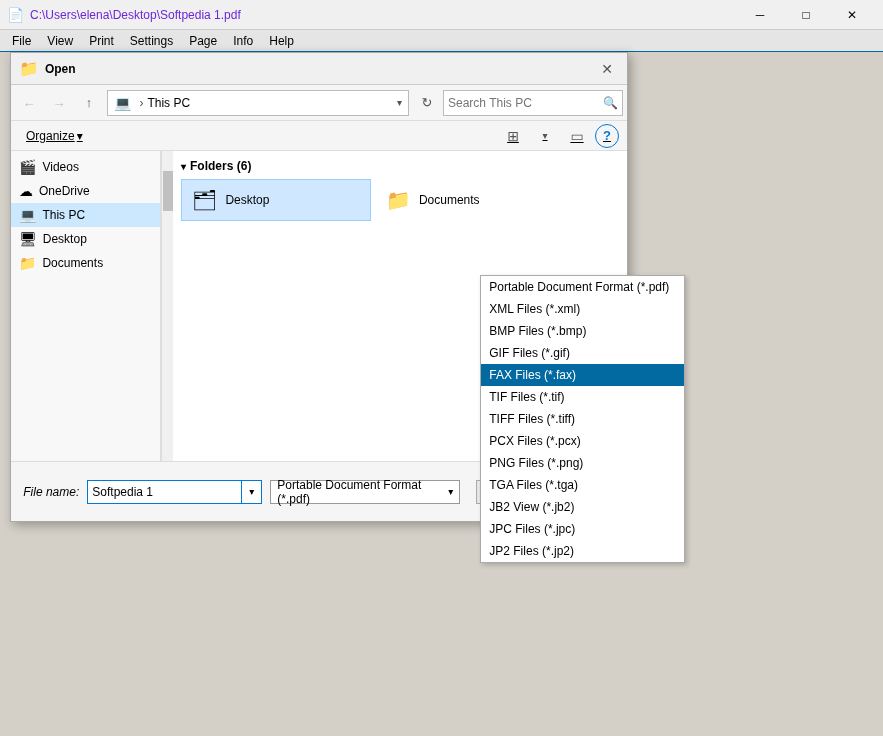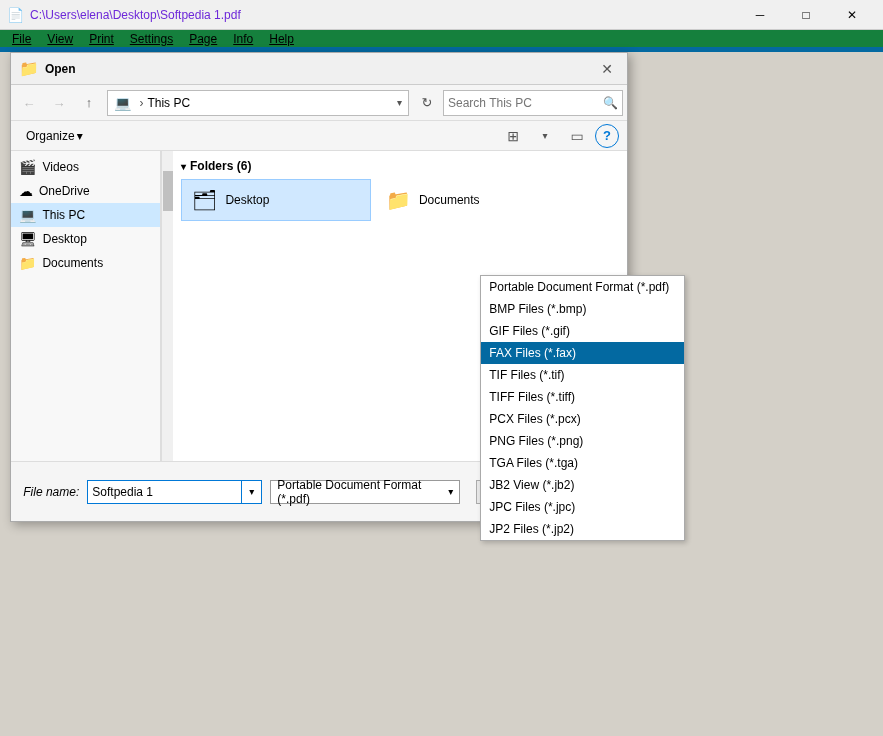"File" .menu-bar { background: #15803d -> #e5e5e5; border-bottom: 5px solid #0369a1 -> 1px solid #0369a1; text-decoration: underline -> none }
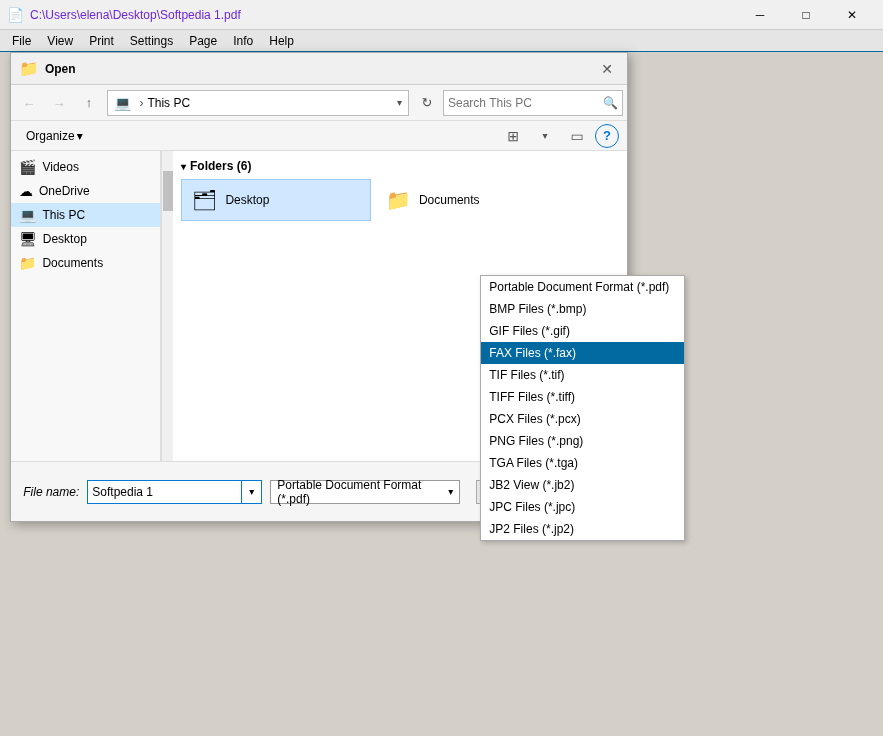"Organize" .toolbar { text-decoration: none -> underline }
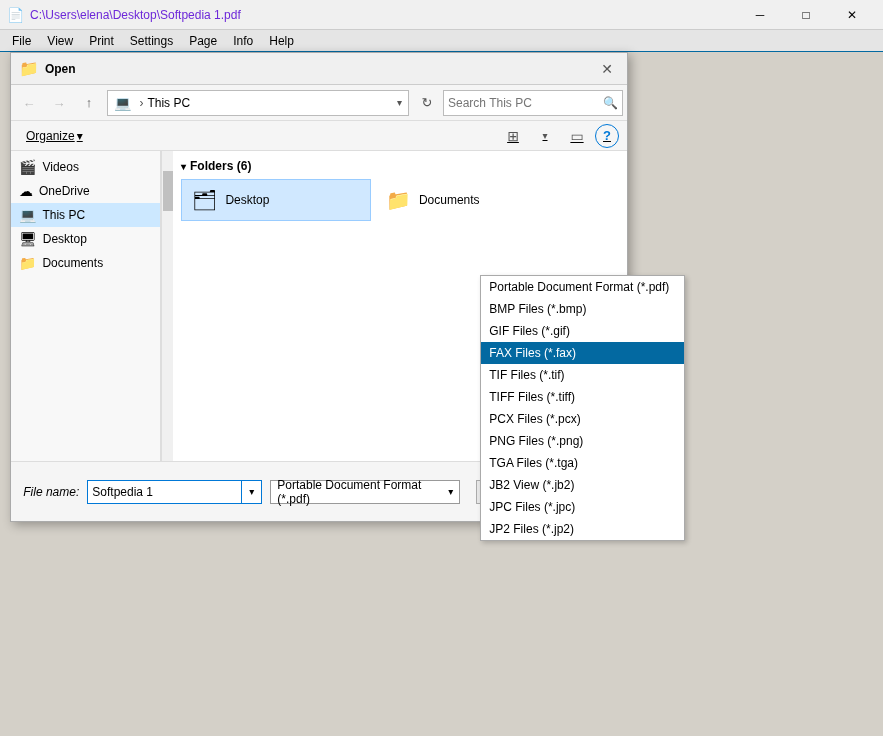"XML Files (*.xml)" div.dropdown-item { html: none -> <div>XML Files (*.xml)</div> }
